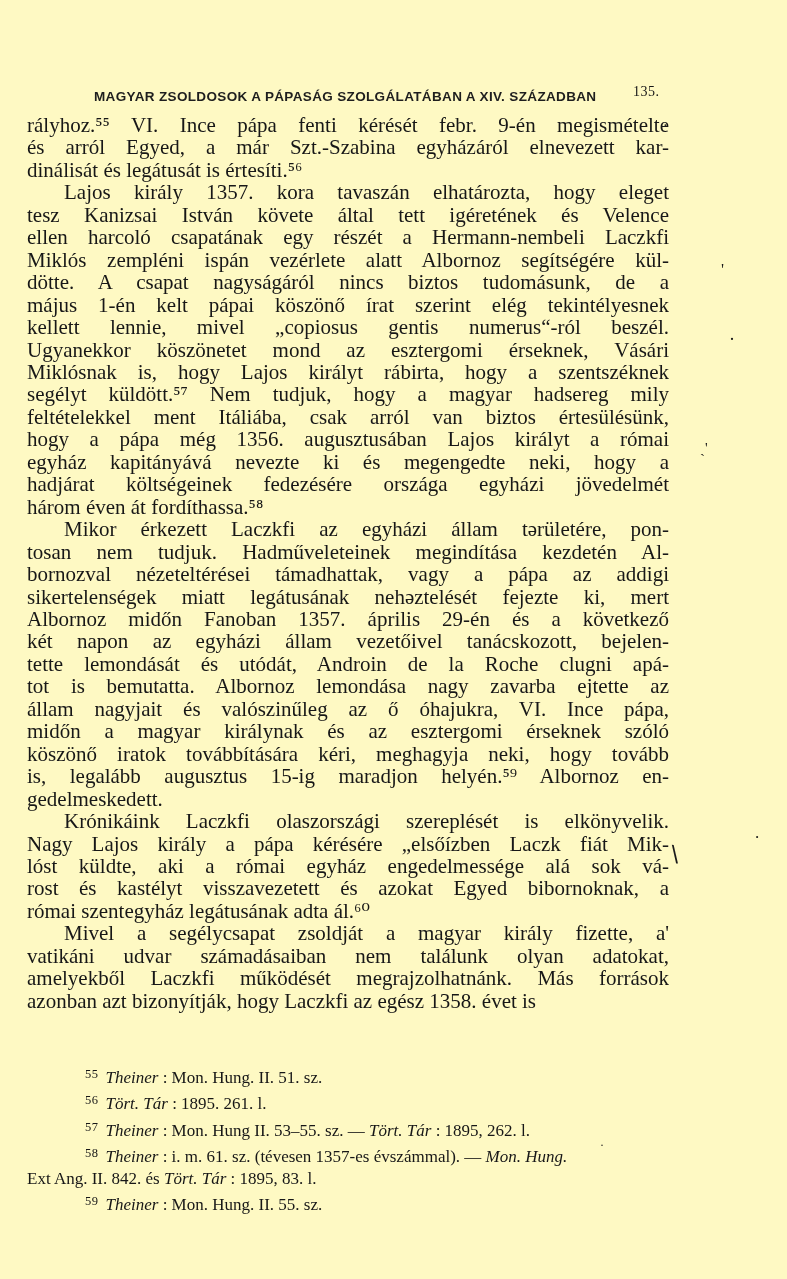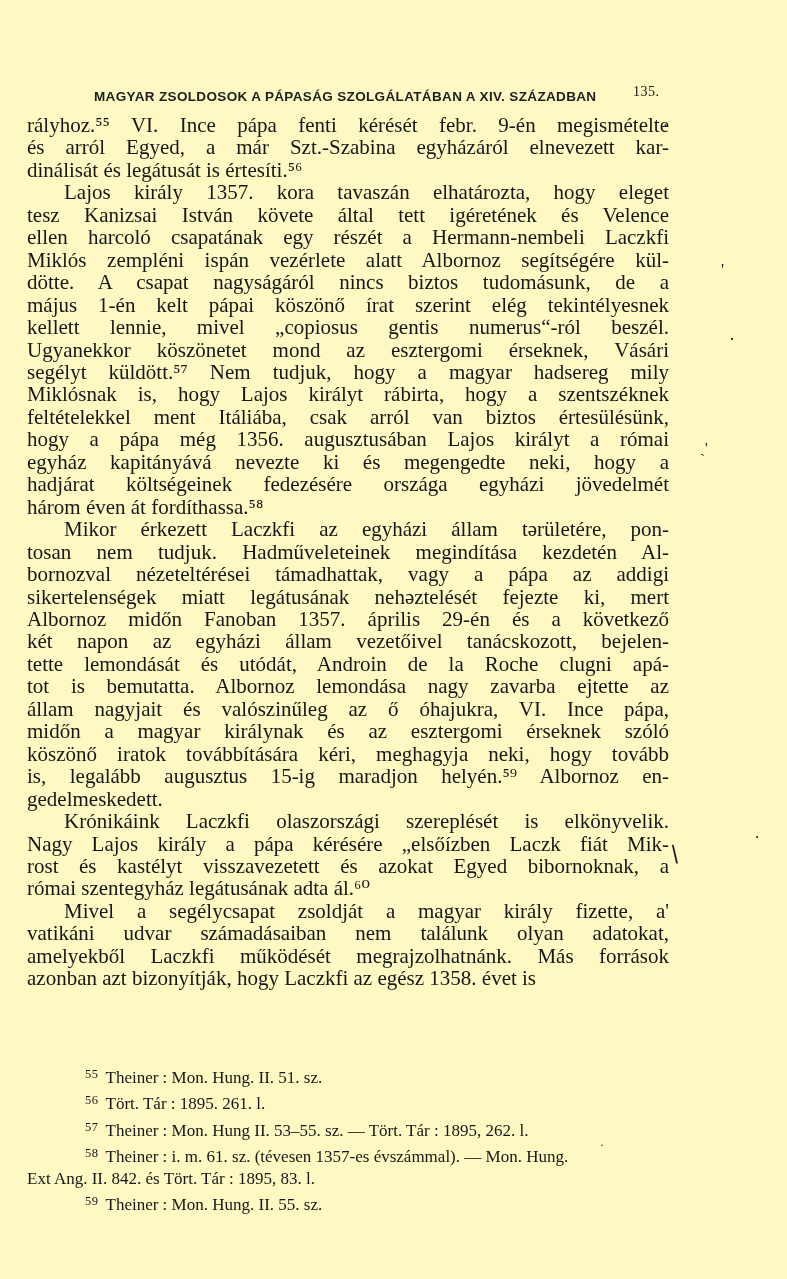"segélyt küldött.⁵⁷ Nem tudjuk, hogy" div.bl { order: before "Miklósnak is, hogy Lajos királyt" -> after "Miklósnak is, hogy Lajos királyt" }
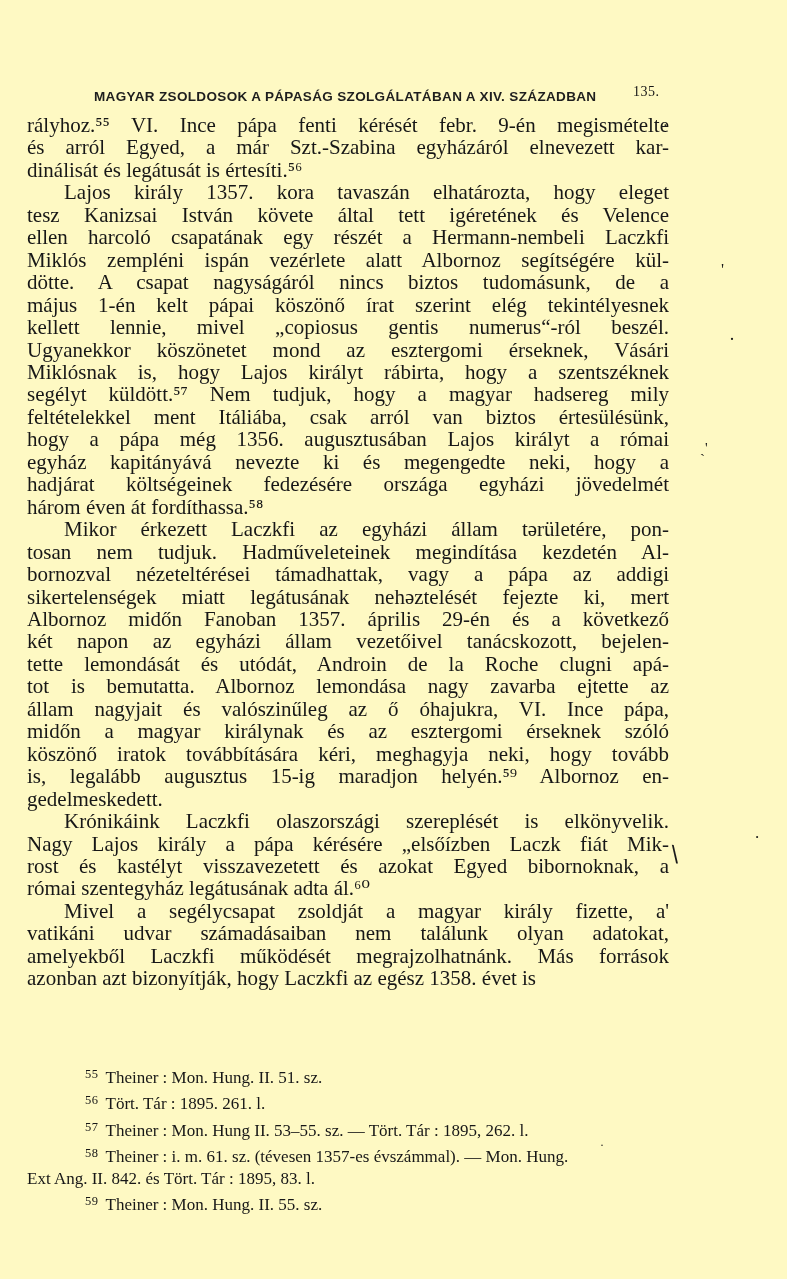"lóst küldte, aki a római" div.bl { html: none -> <div>lóst küldte, aki a római egyház engedelmessége alá sok vá-</div> }
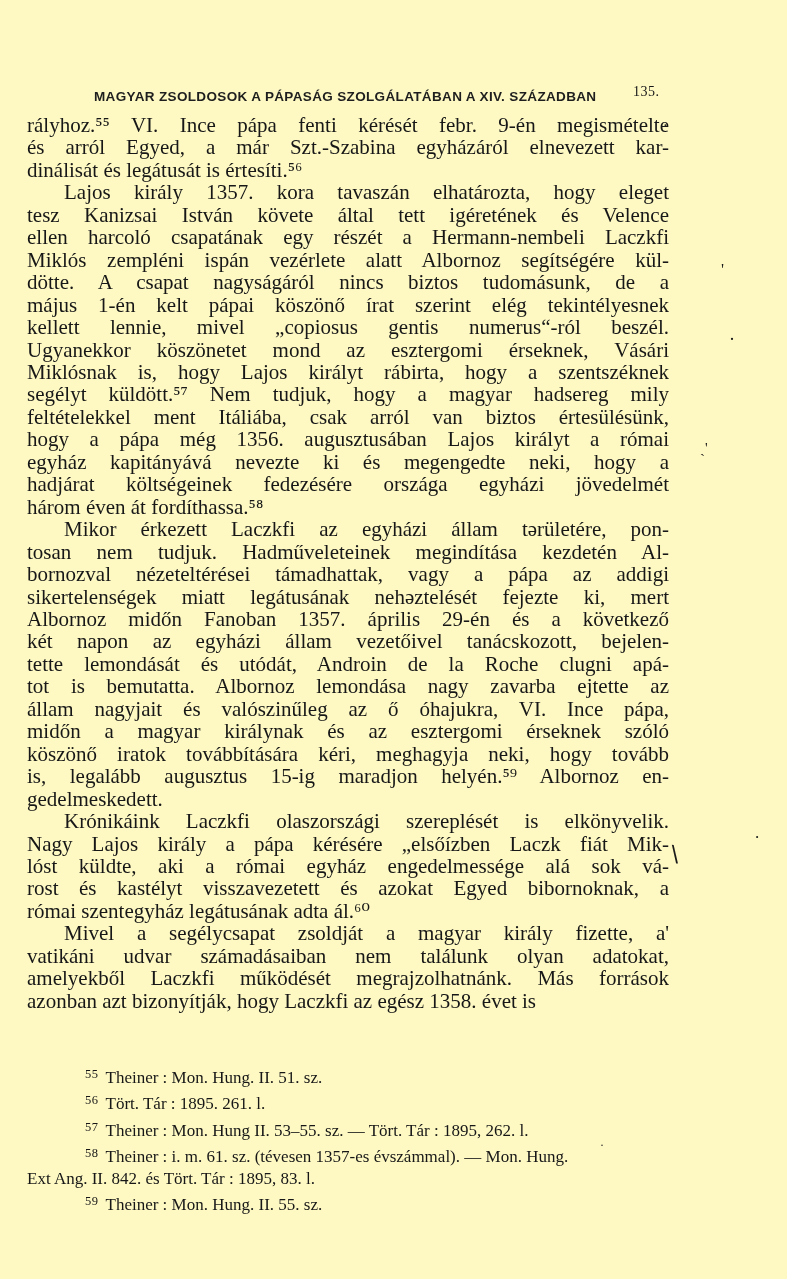"Theiner" .fn .it { font-style: none -> italic }
